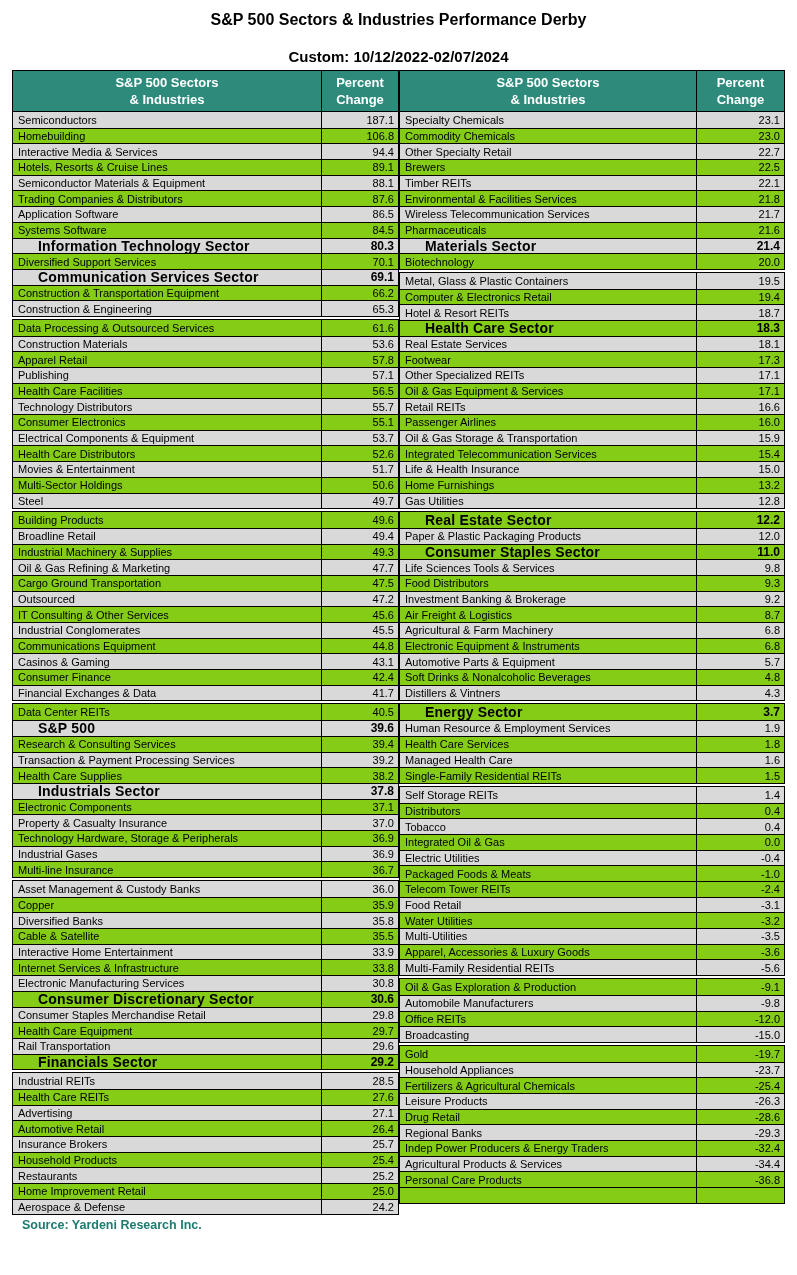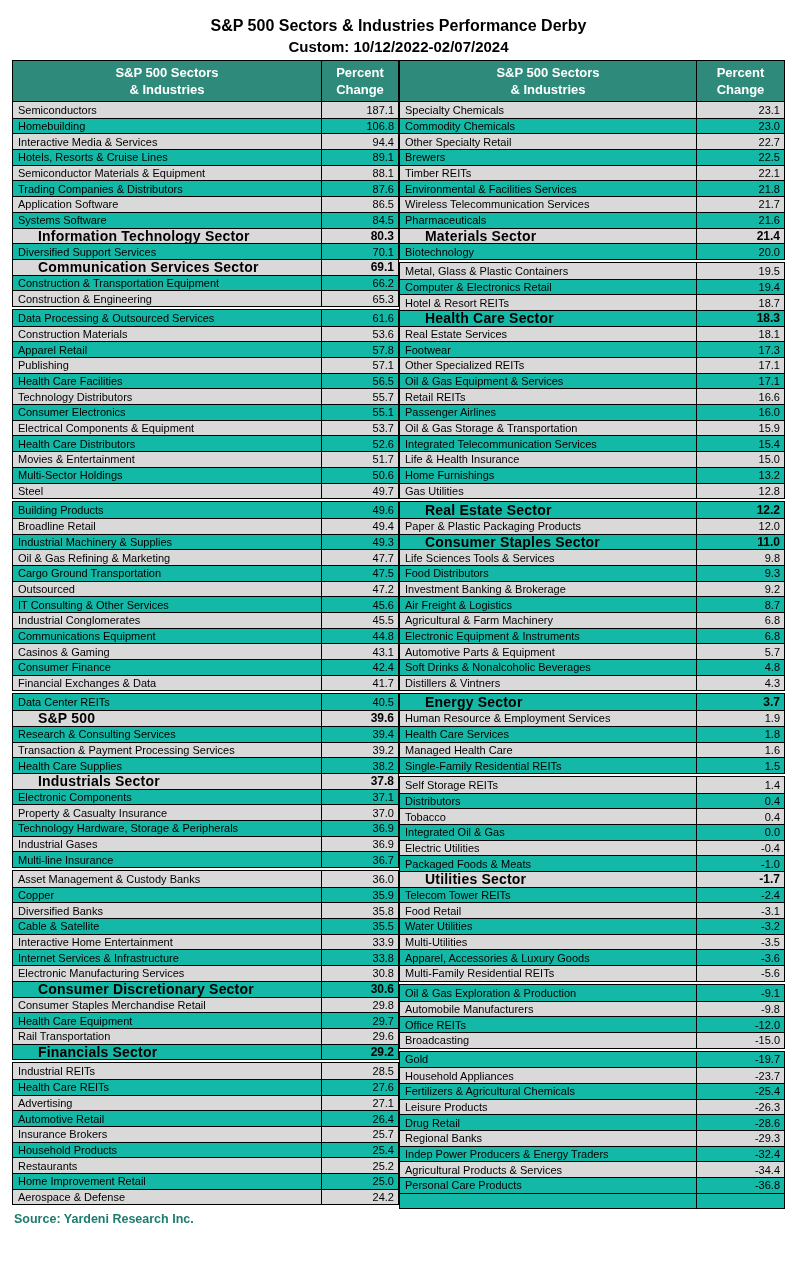"S&P 500 Sectors & Industries" .titles { padding-top: 16px -> 10px }
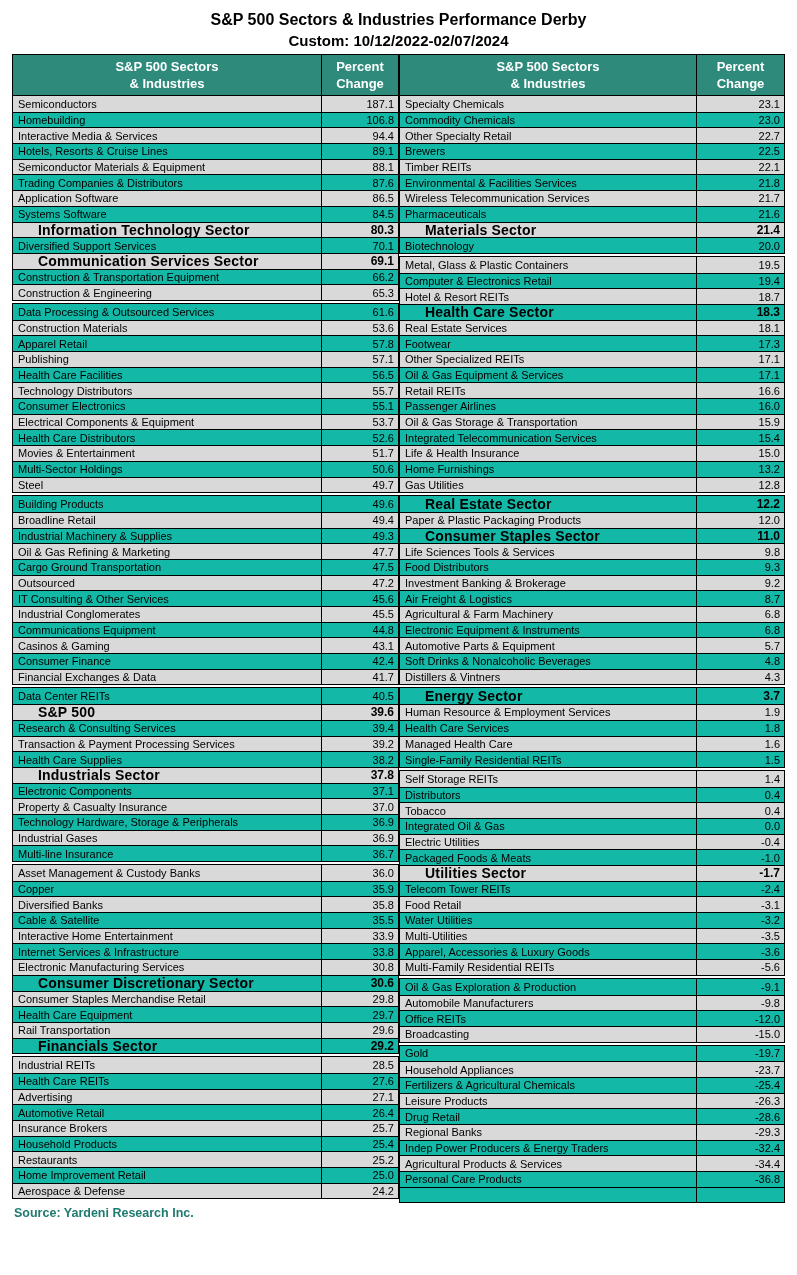"Custom: 10/12/2022-02/07/2024" .subtitle { margin-top: 2px -> 18px }
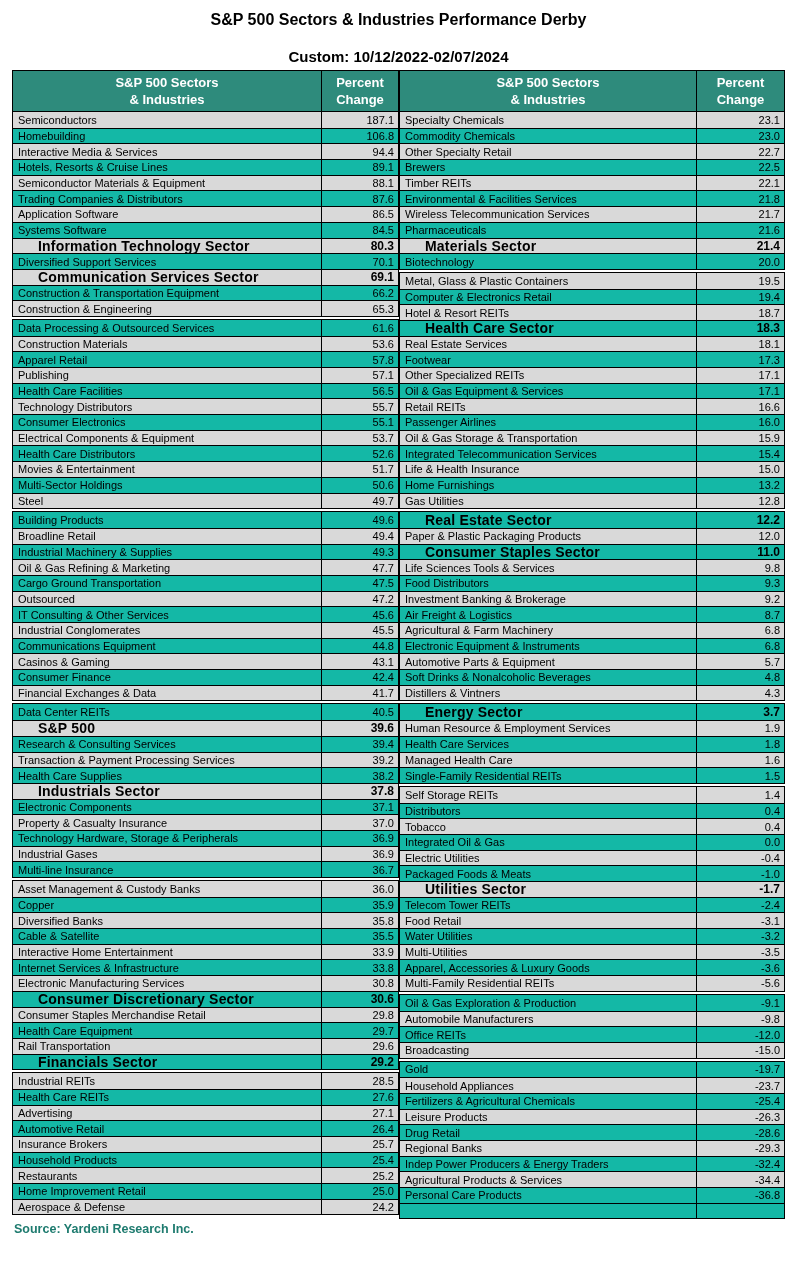"Semiconductors" .tblock { background: #14b8a6 -> #84cc16 }
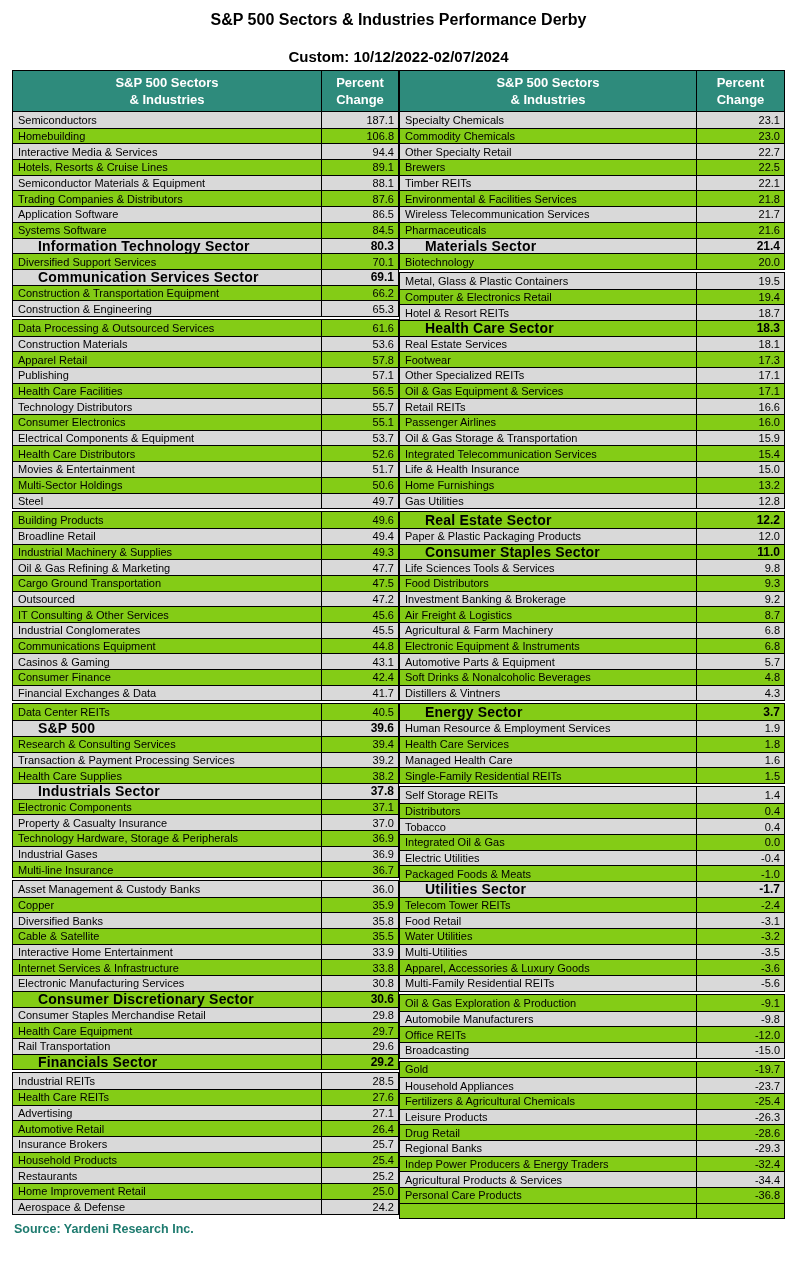"Utilities Sector" div.trow { html: <div> <div>Utilities Sector</div> <div>-1.7</div> </div> -> none }
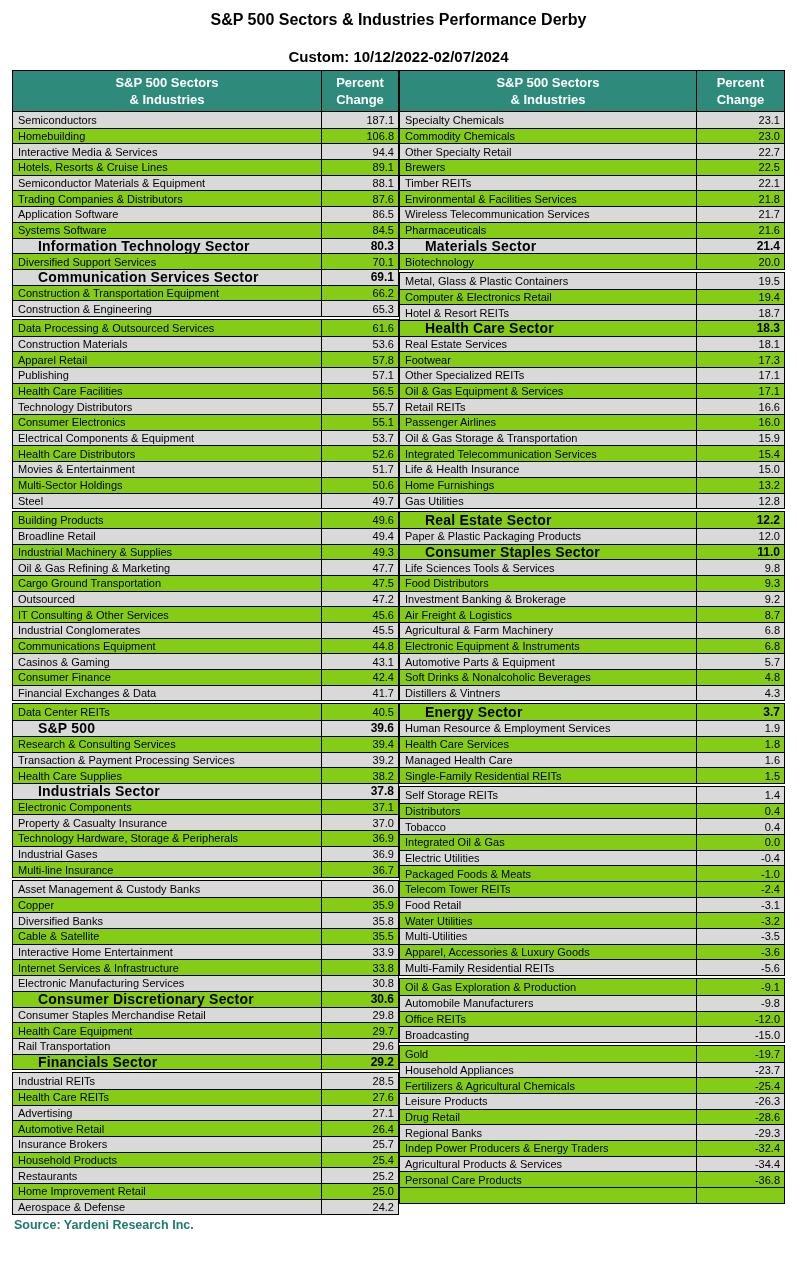"Source: Yardeni Research Inc." .source { margin: 3px 0 0 14px -> 3px 0 0 22px }
